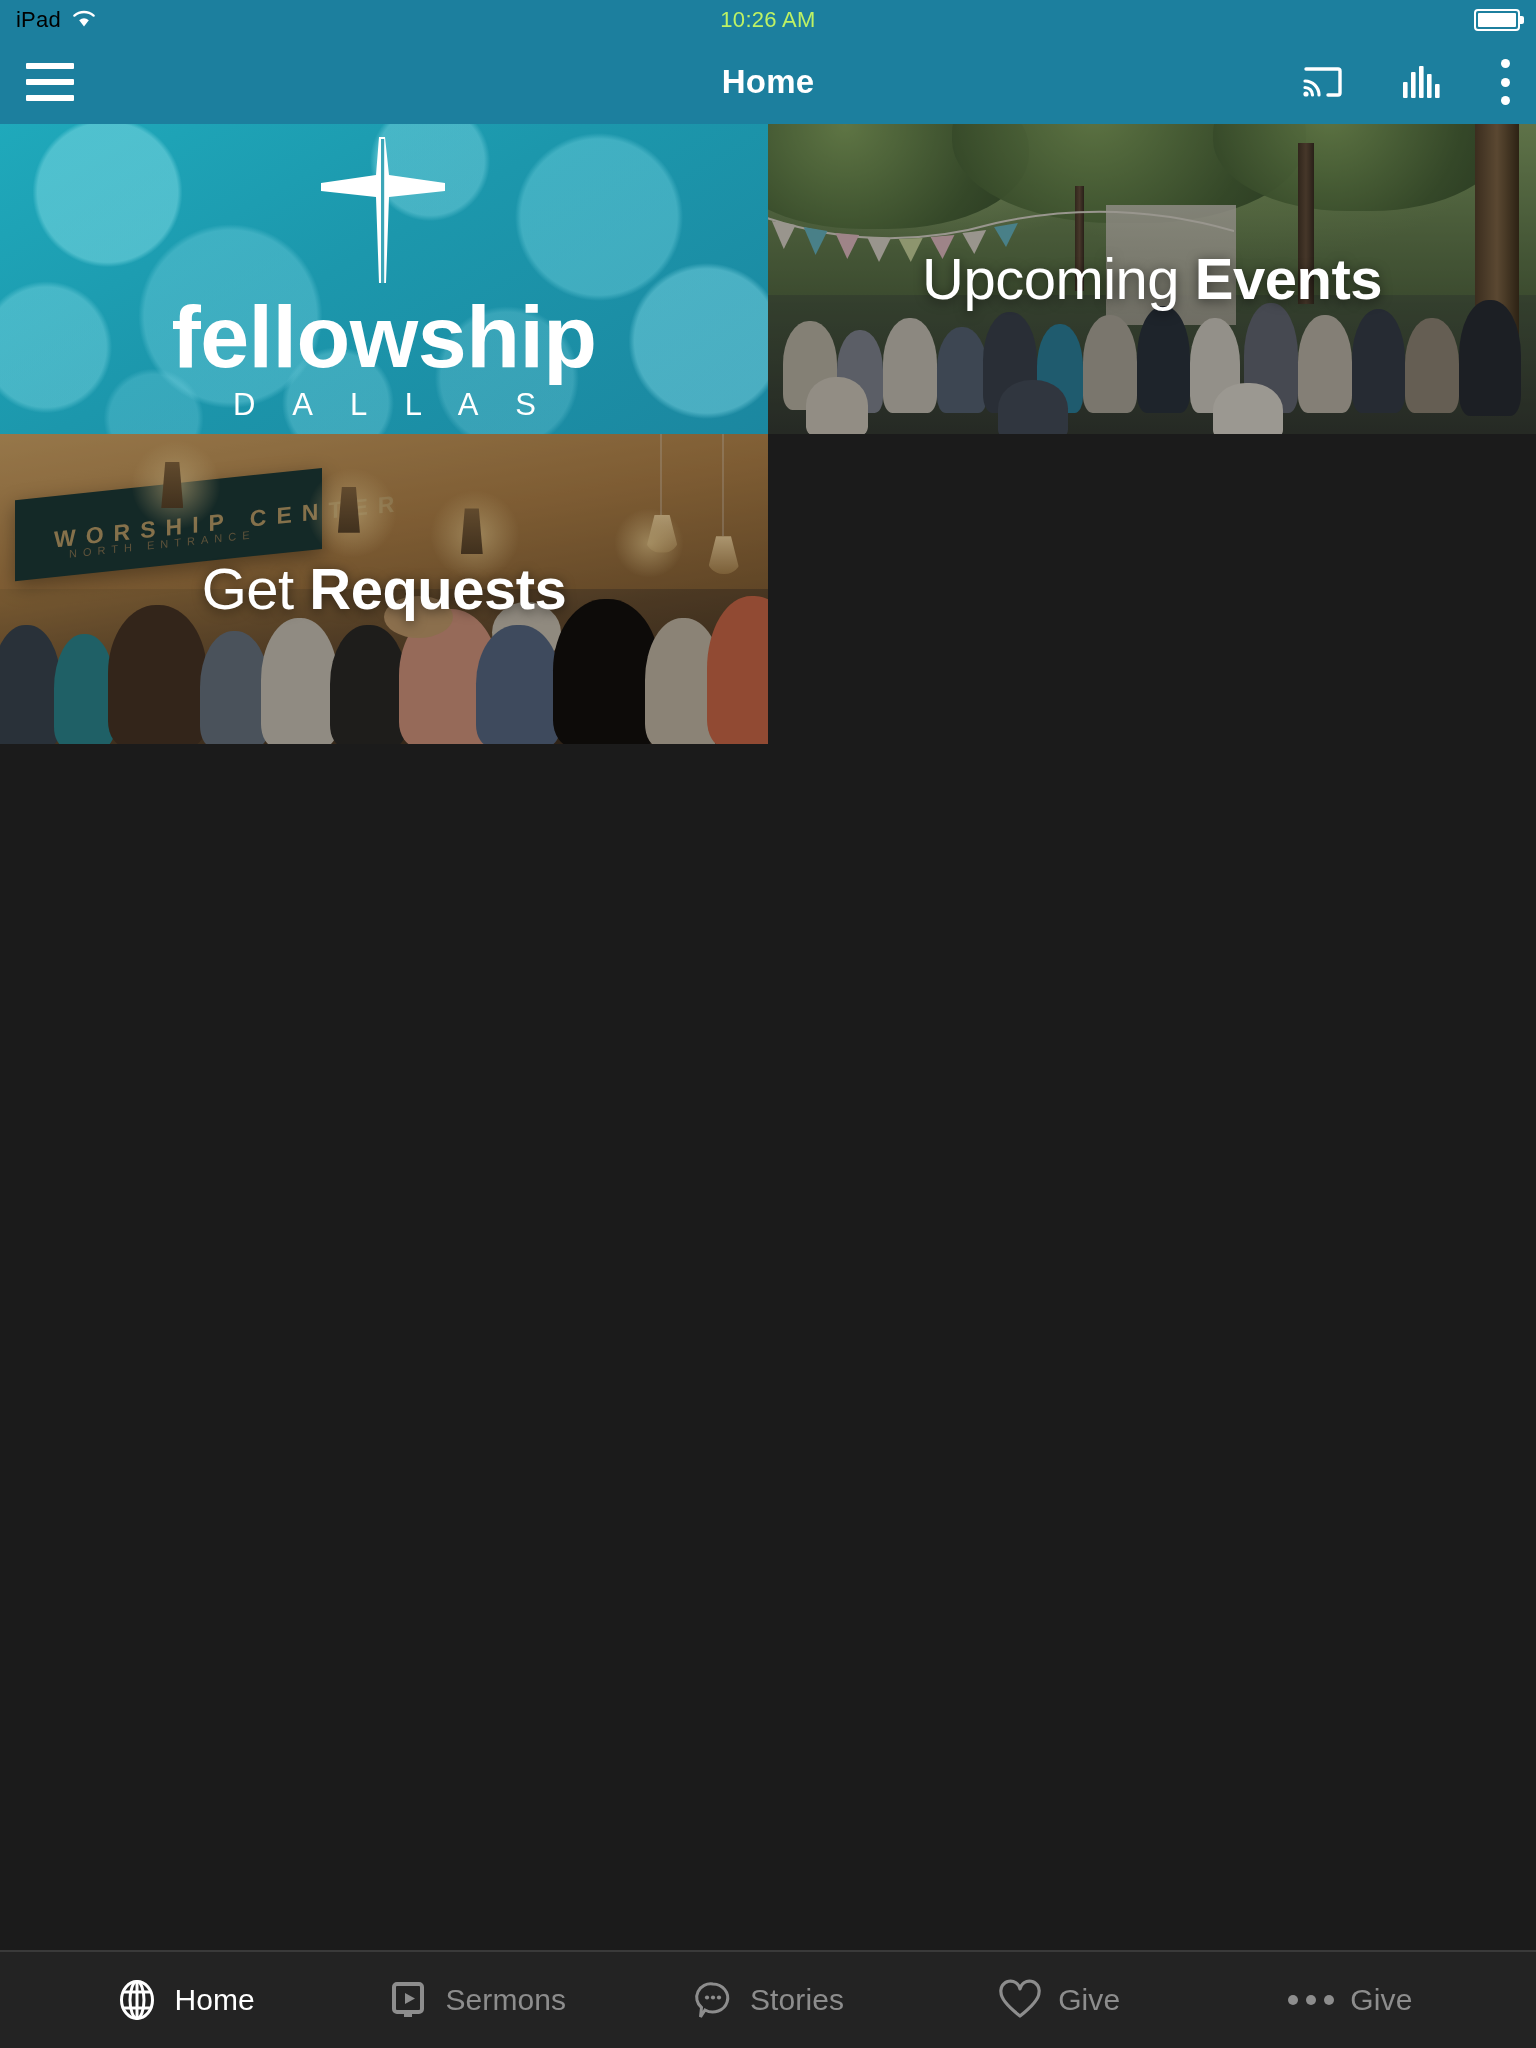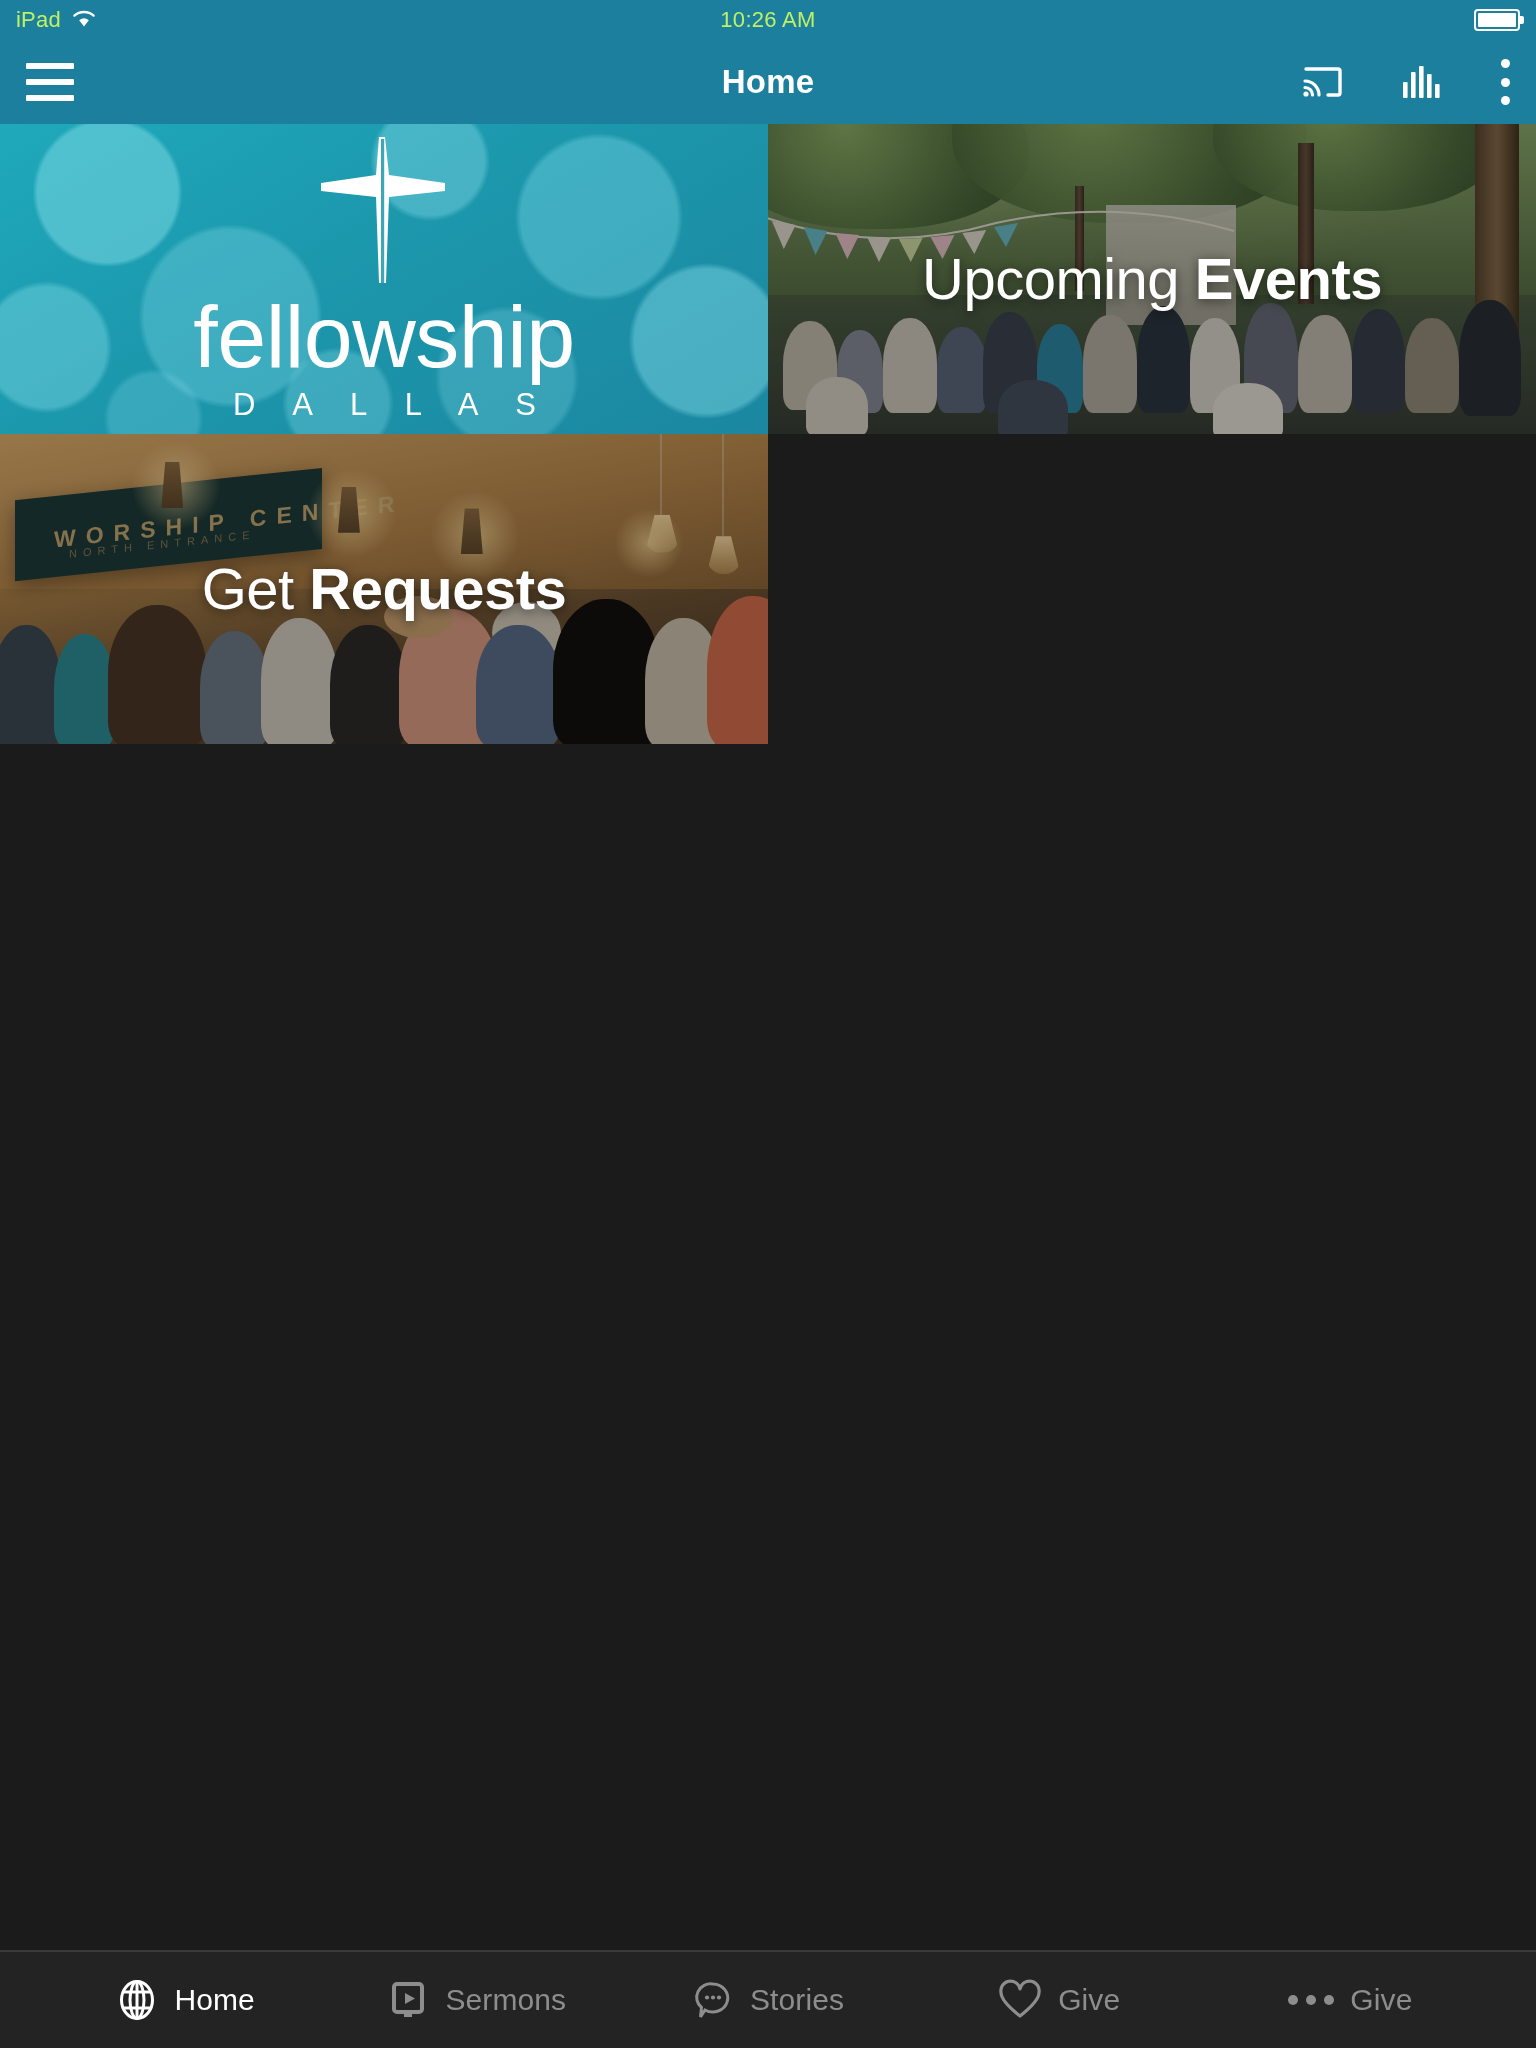"iPad" .status-carrier { color: #bef264 -> #000000 }
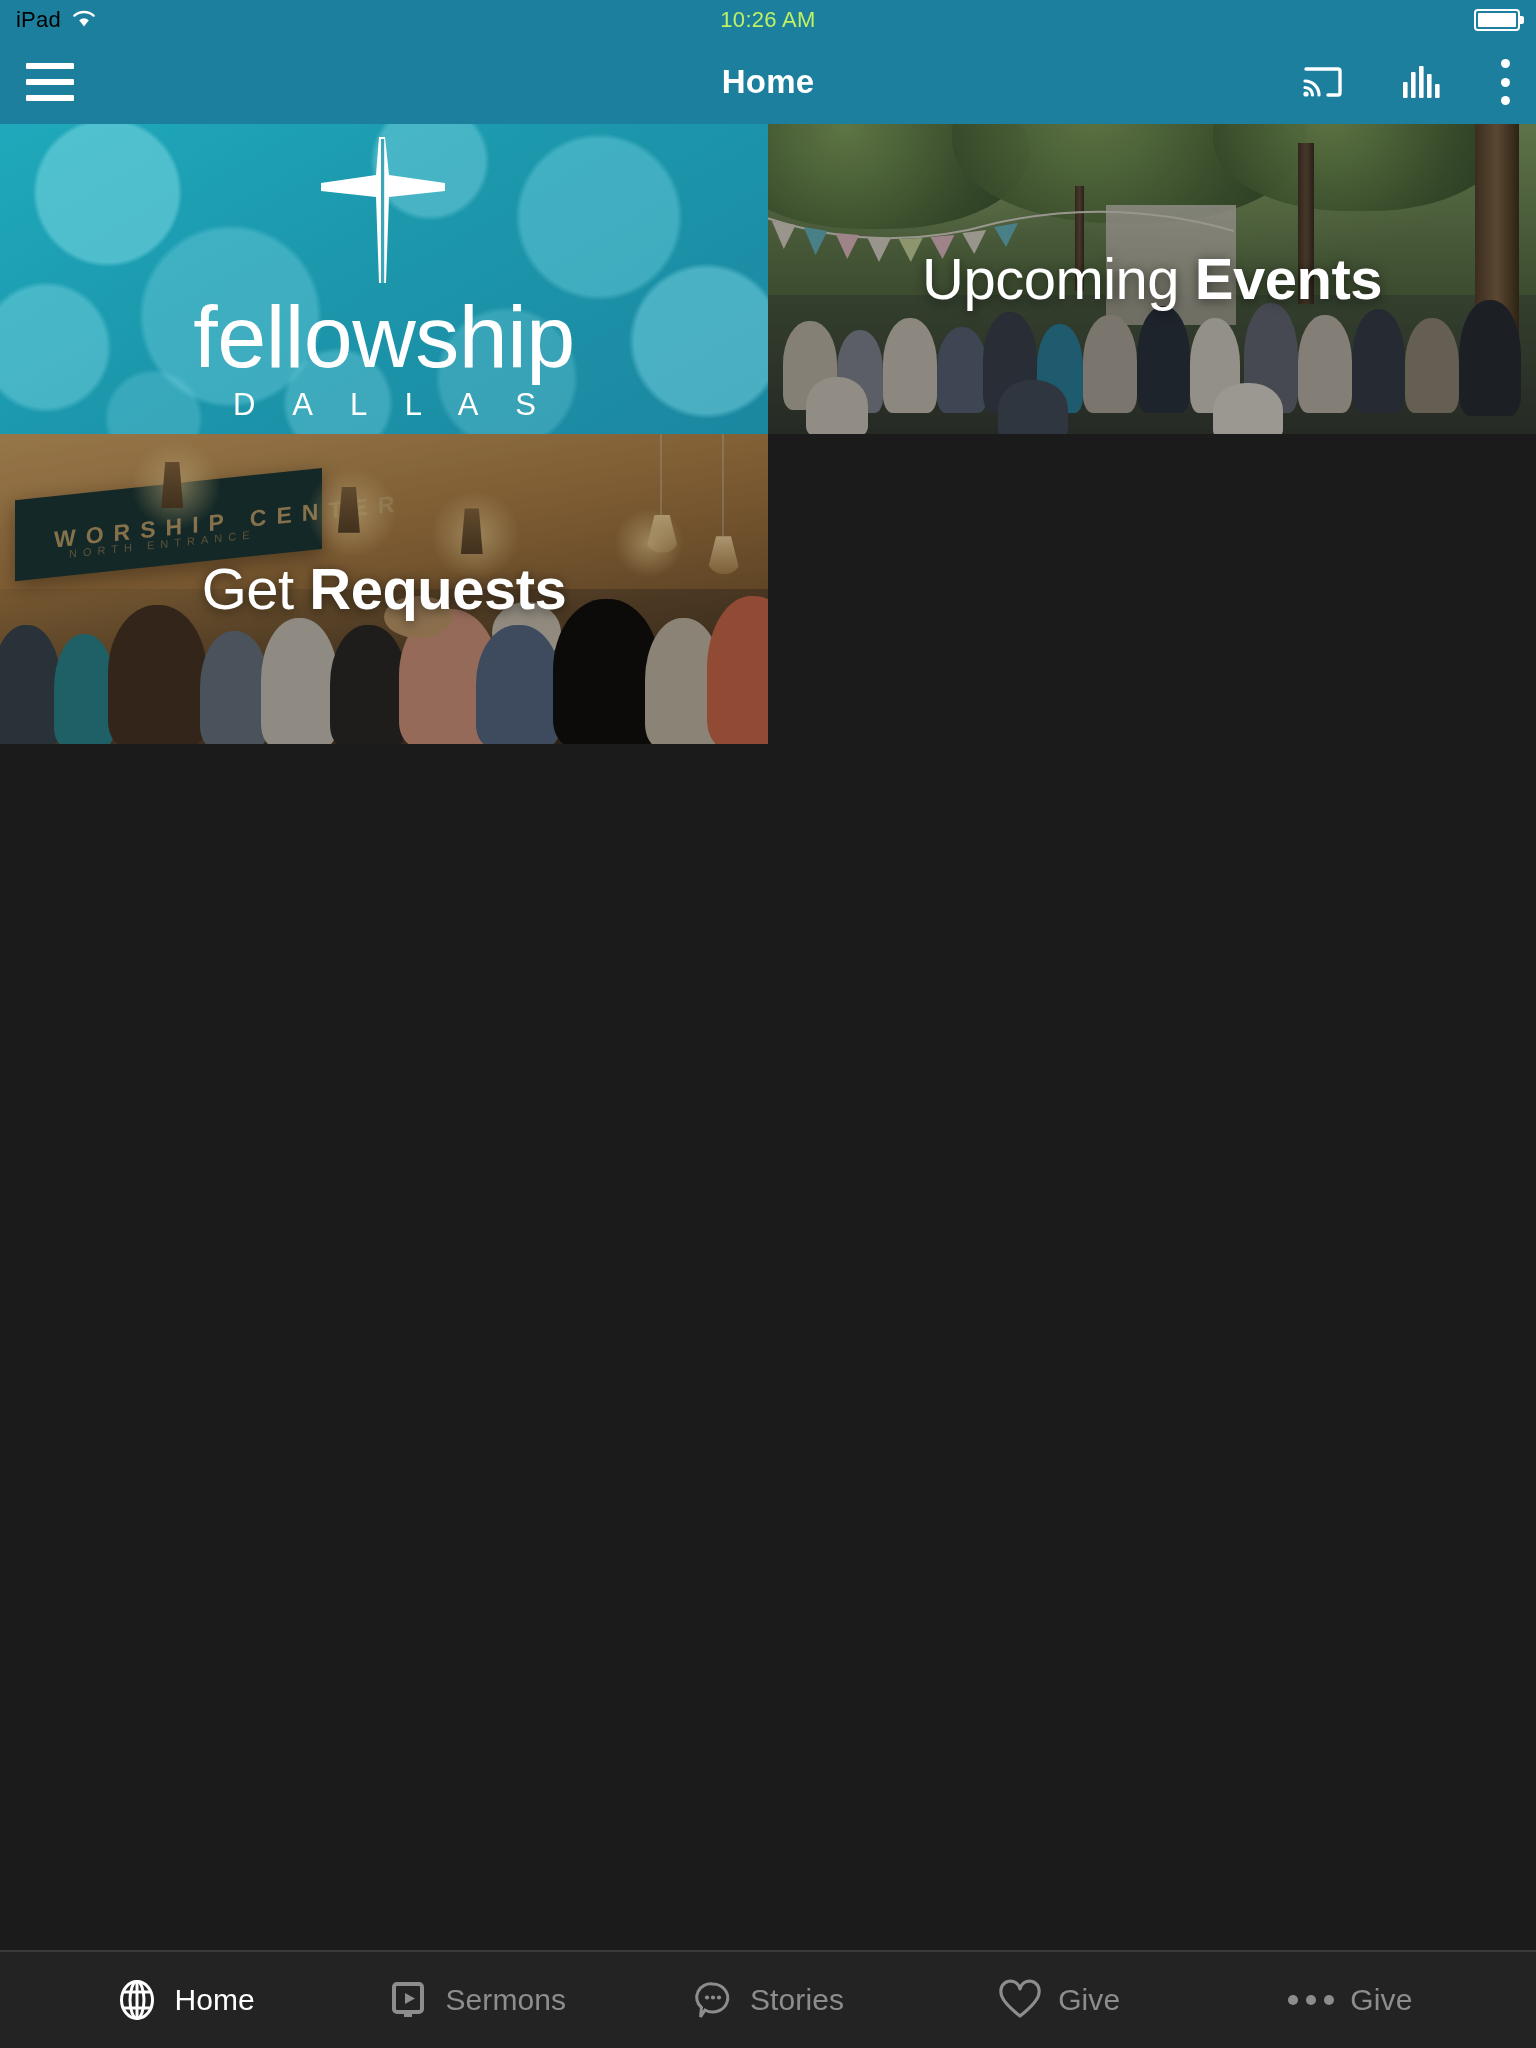"fellowship" .logo-word { font-weight: 400 -> 700 }
